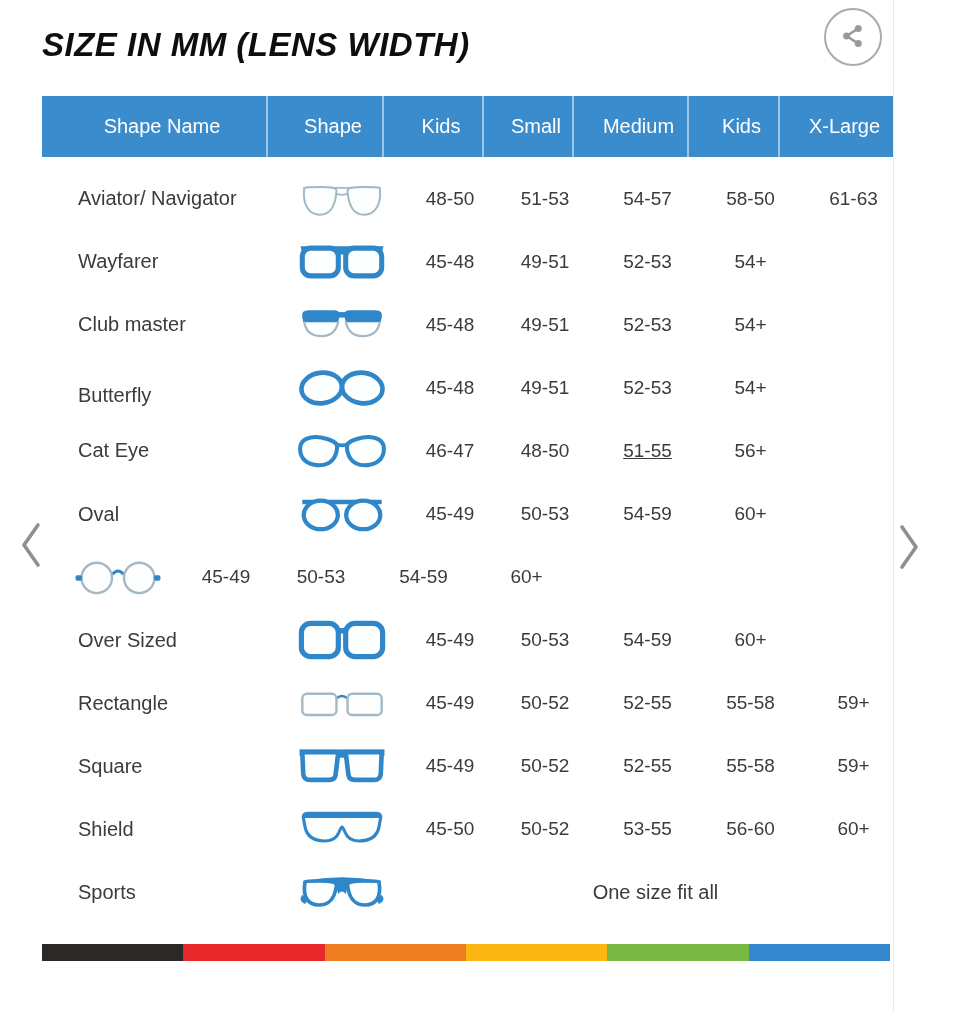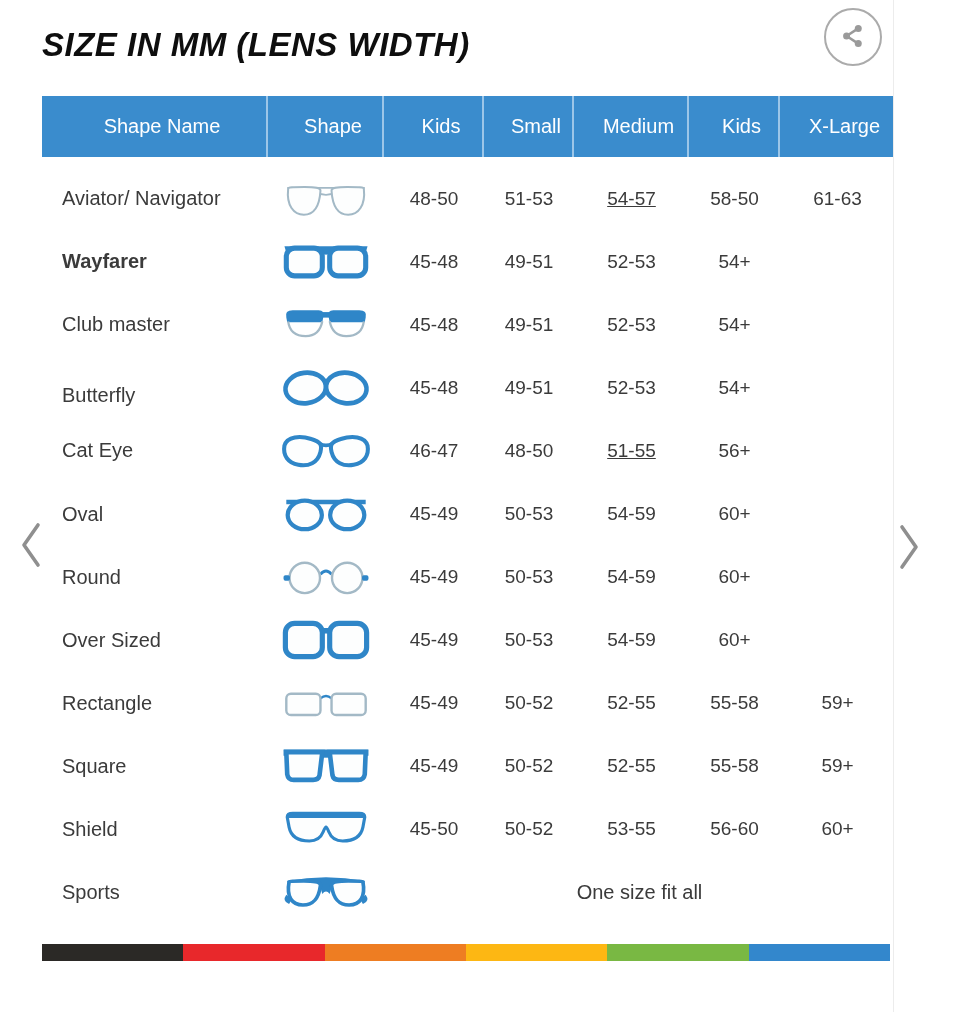"Aviator/ Navigator" .rows { left: 44px -> 60px }
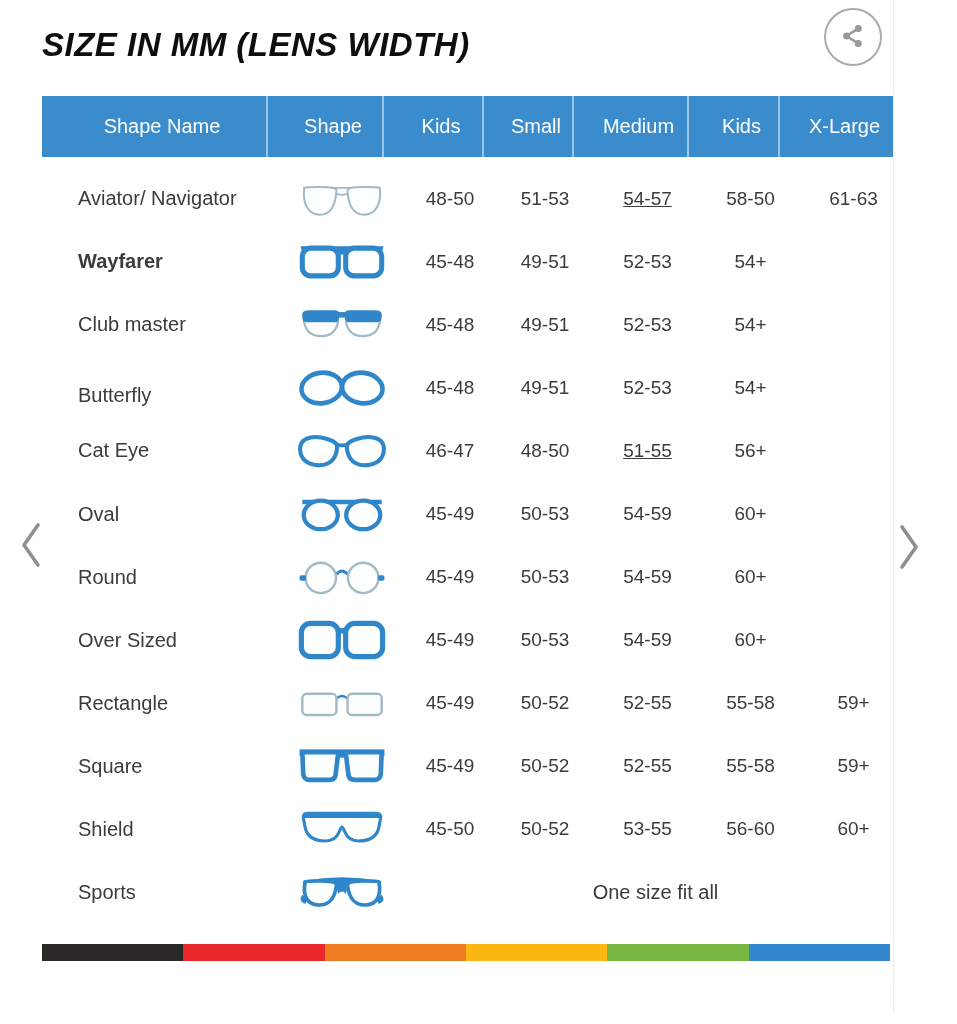"54-57" div.cell { text-decoration: underline -> none }
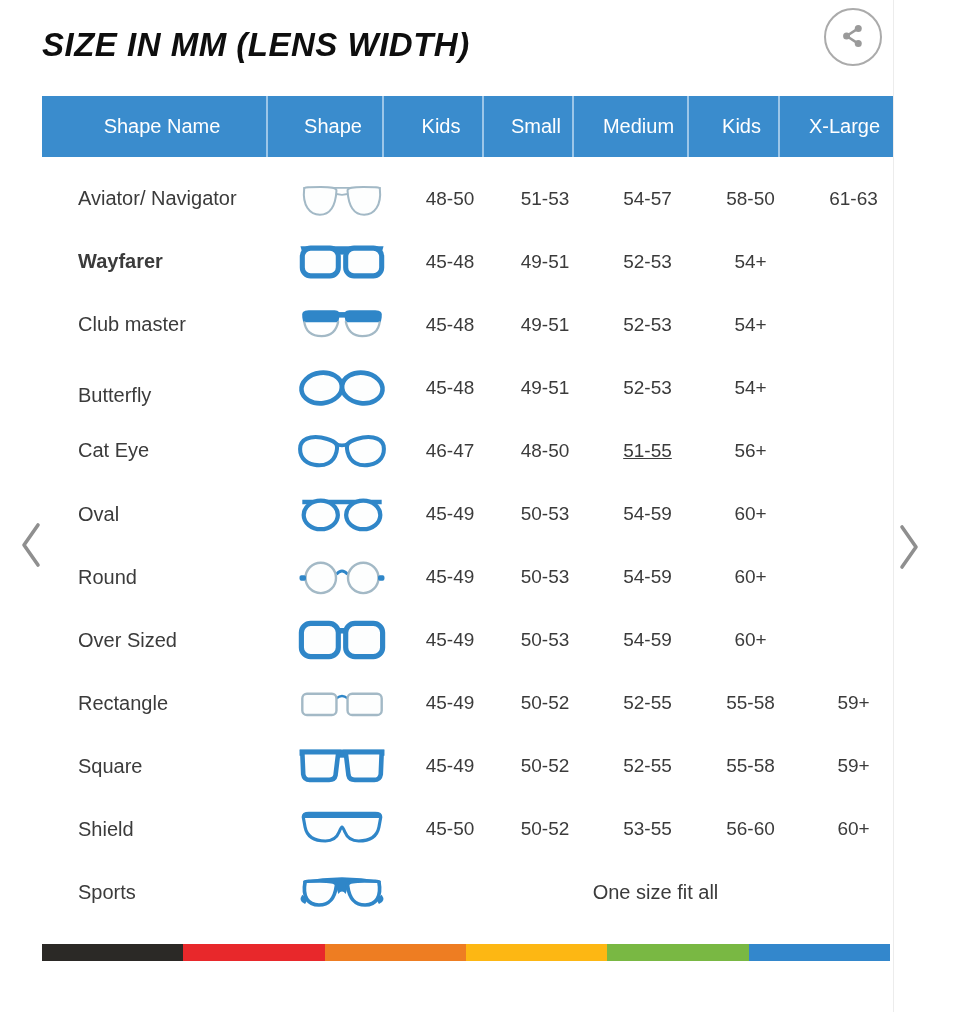"Wayfarer" div.cell { font-weight: bold -> none }
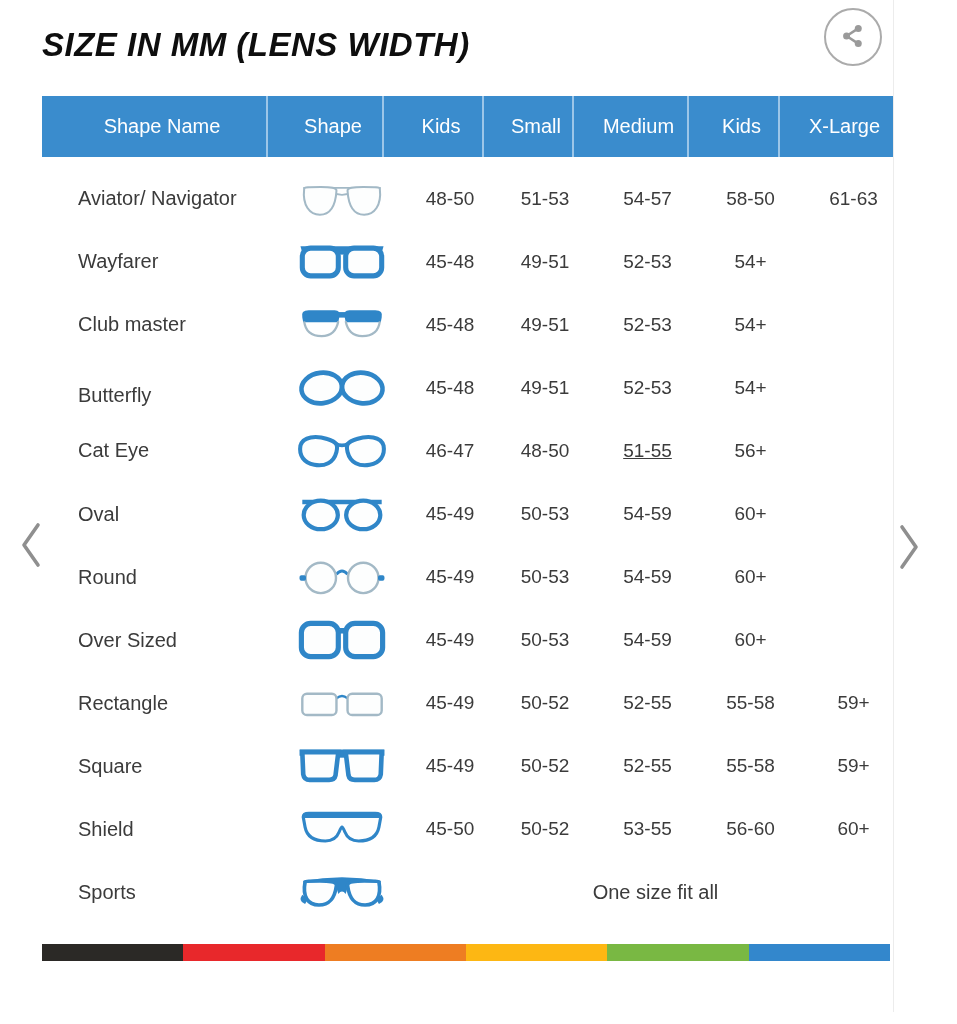"Round" div.cell { html: <div>Round</div> -> none }
